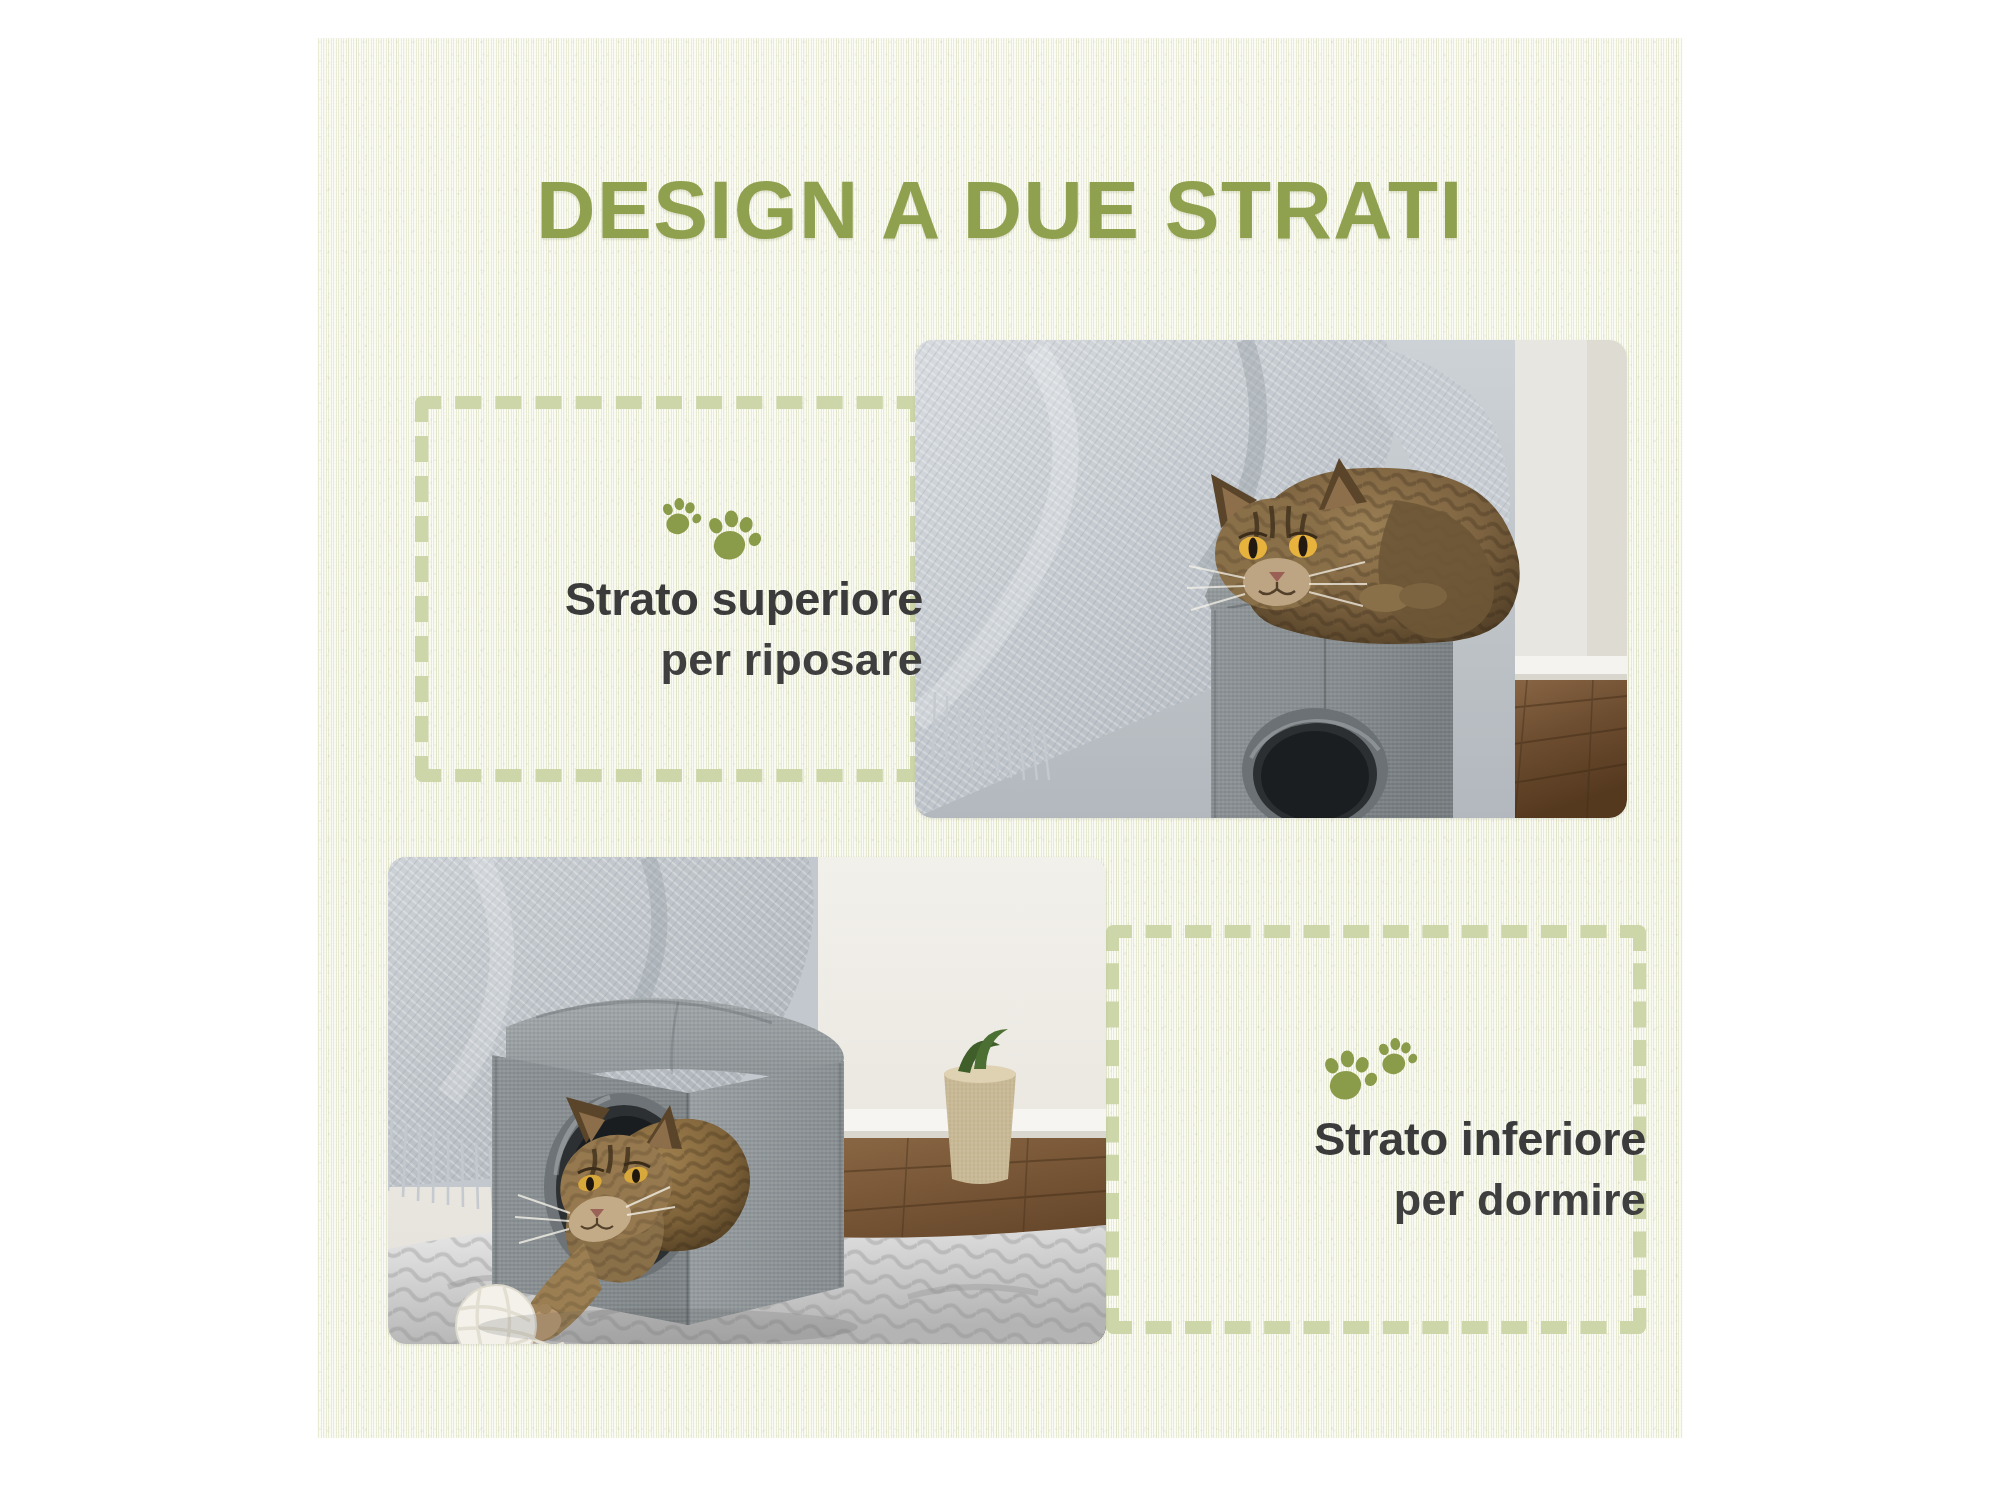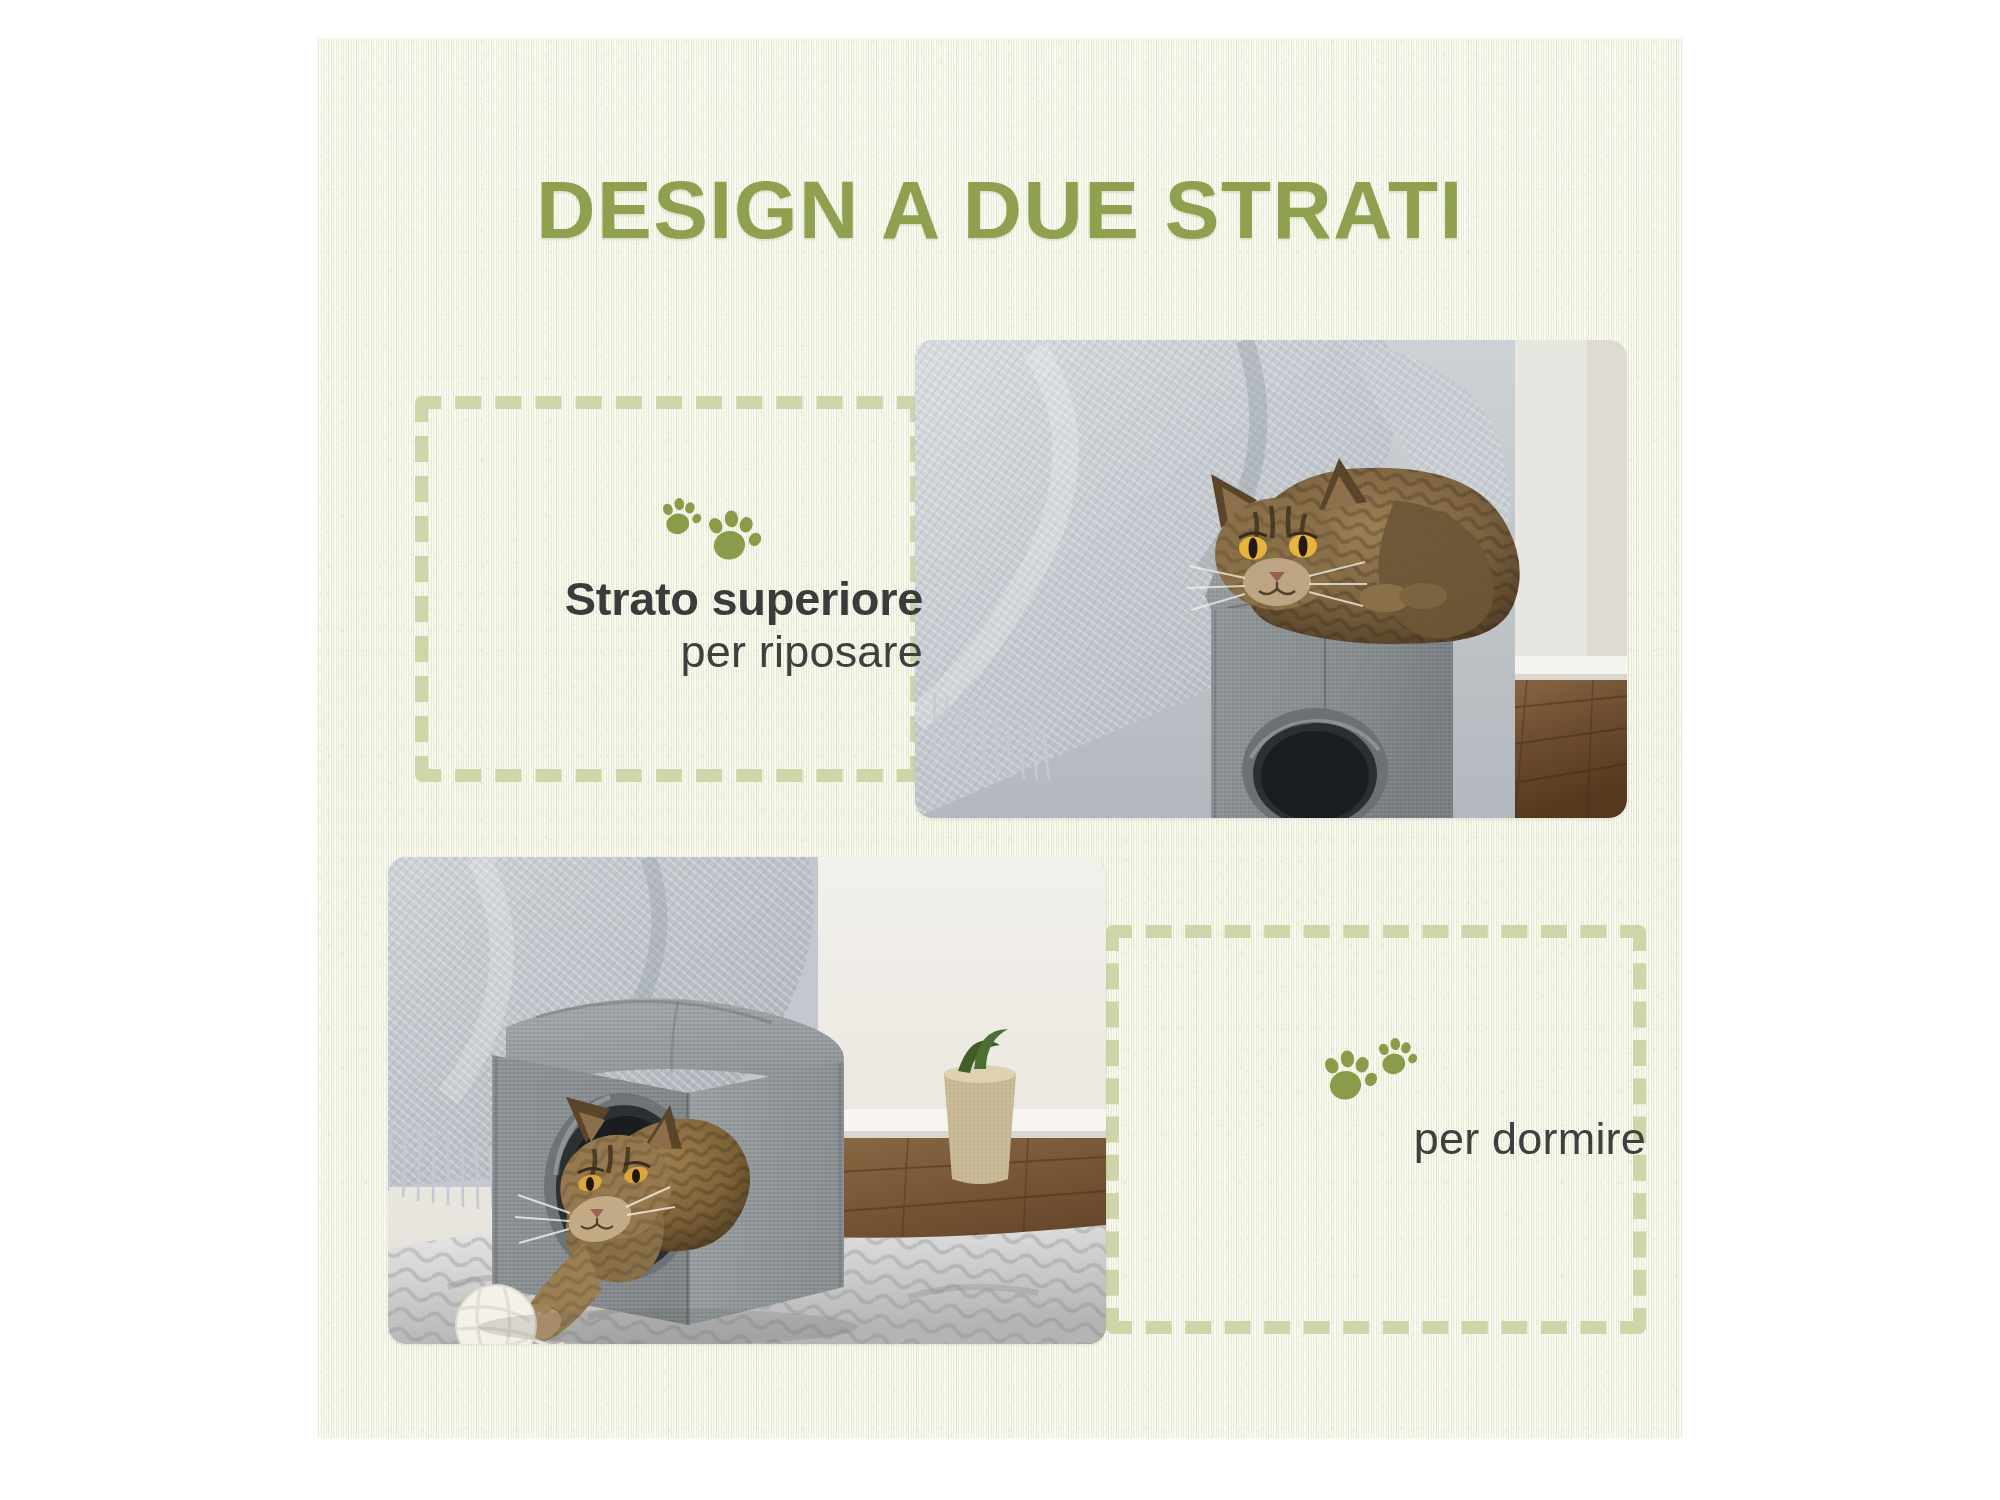"per riposare" .callout .line-light { font-weight: 400 -> 700; margin-top: 2px -> 10px }
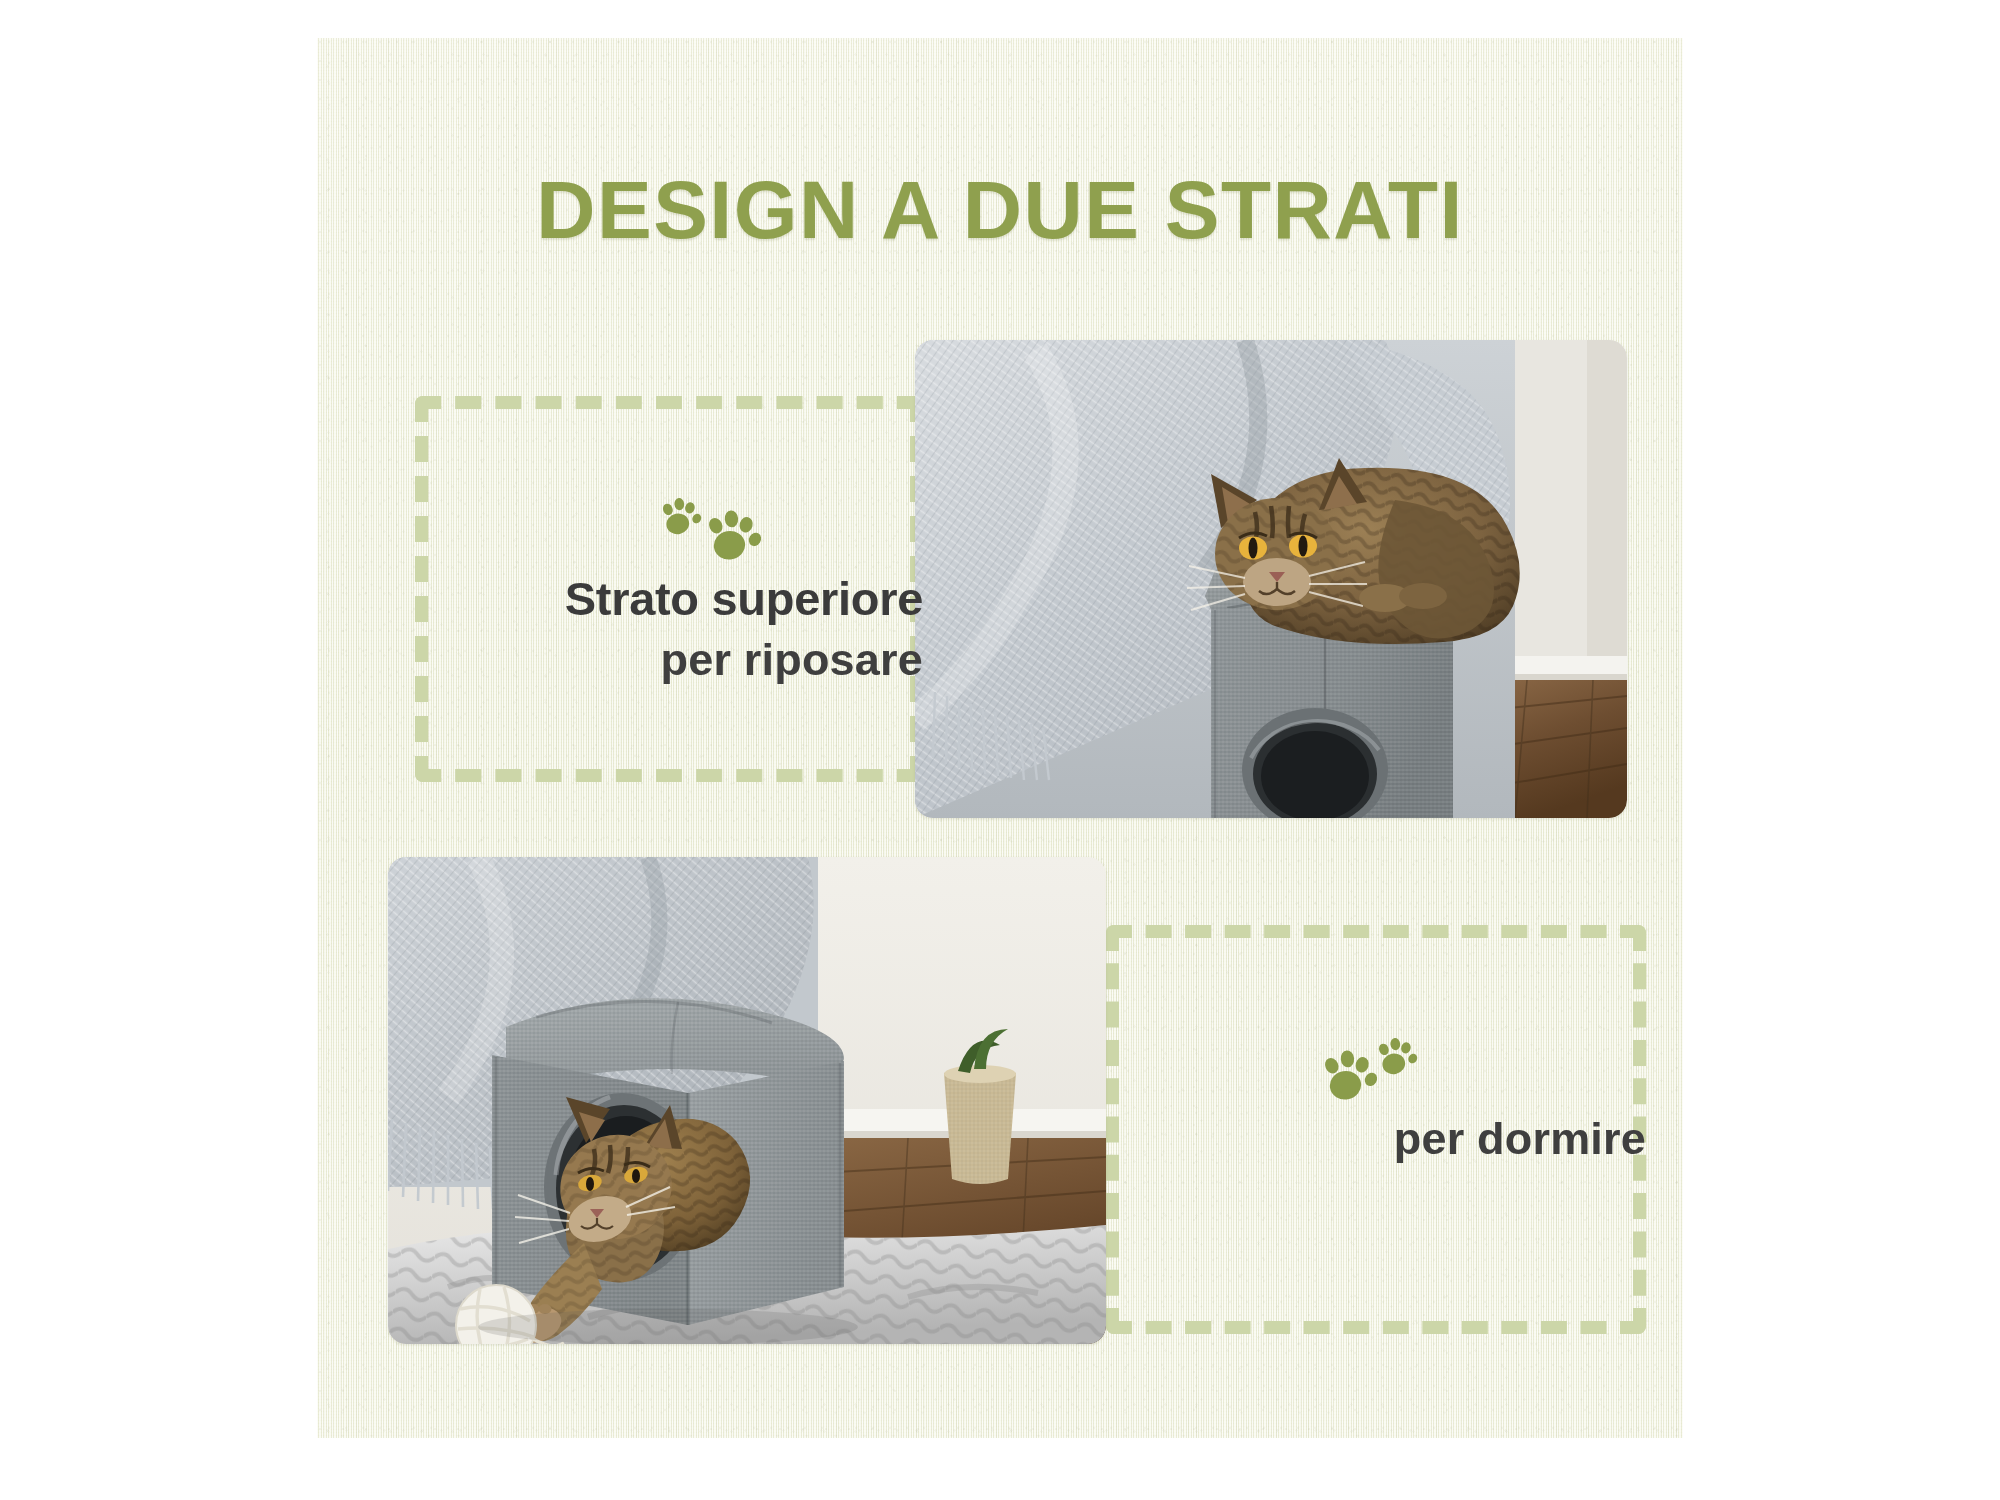"Strato inferiore" div.line-bold { html: none -> <div>Strato inferiore</div> }
